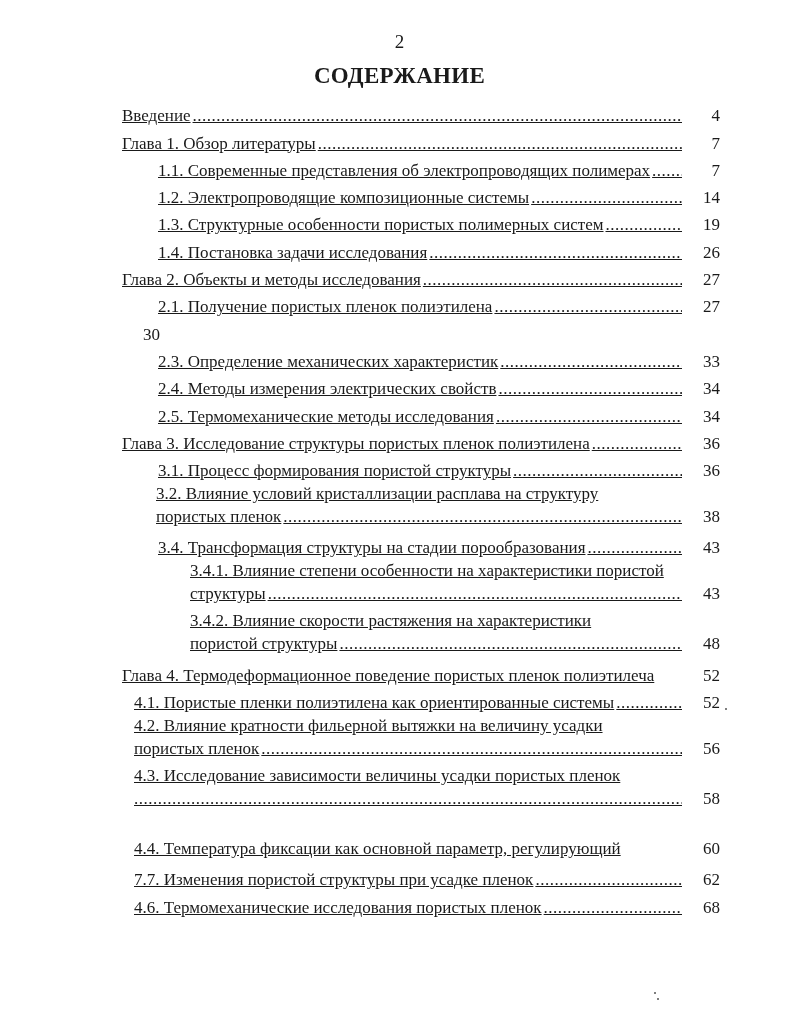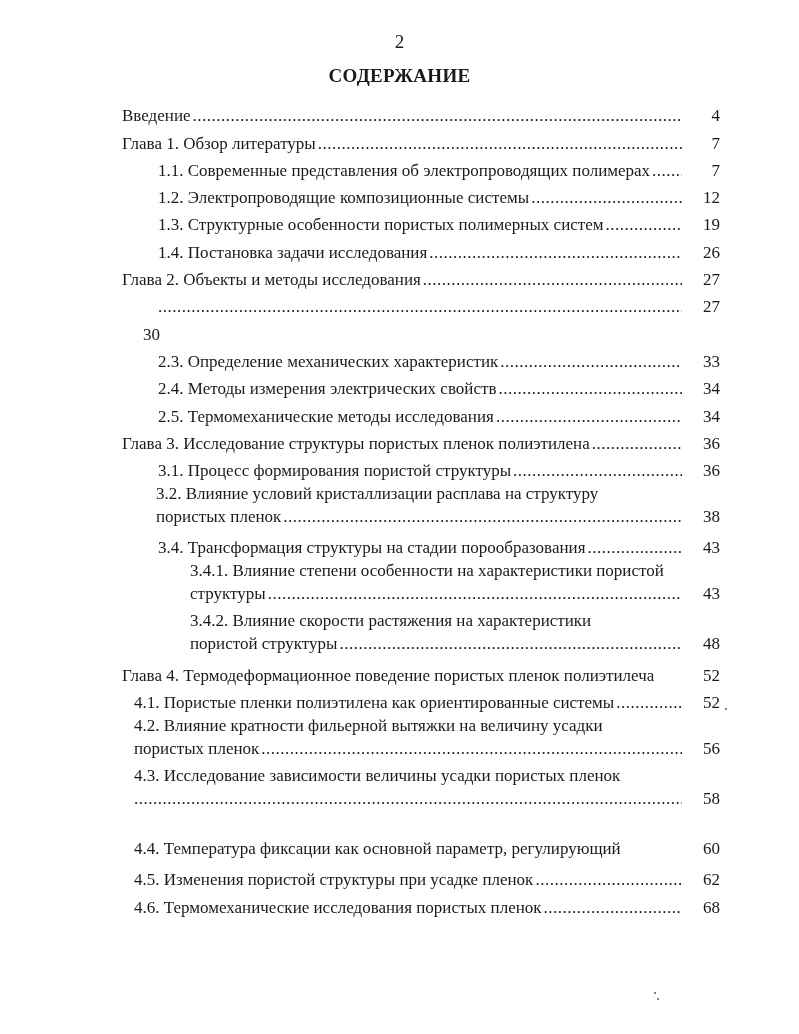"СОДЕРЖАНИЕ" .toc-title { font-size: 19px -> 23px }
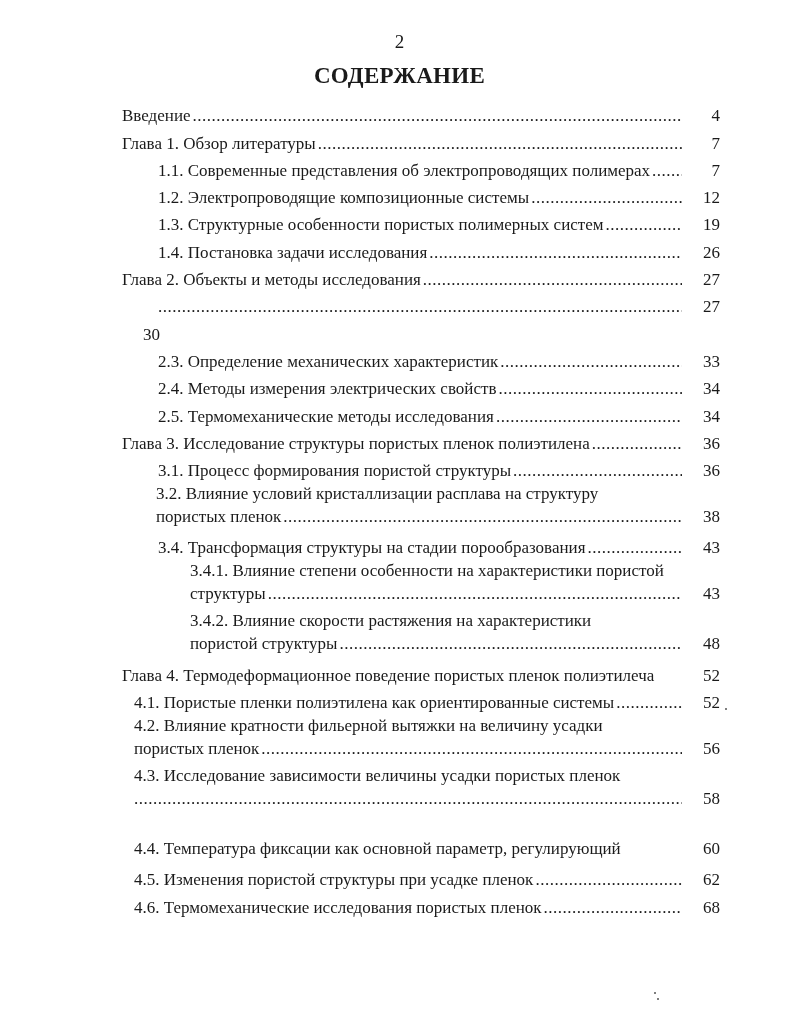"Введение" .toc-row .entry { text-decoration: none -> underline }
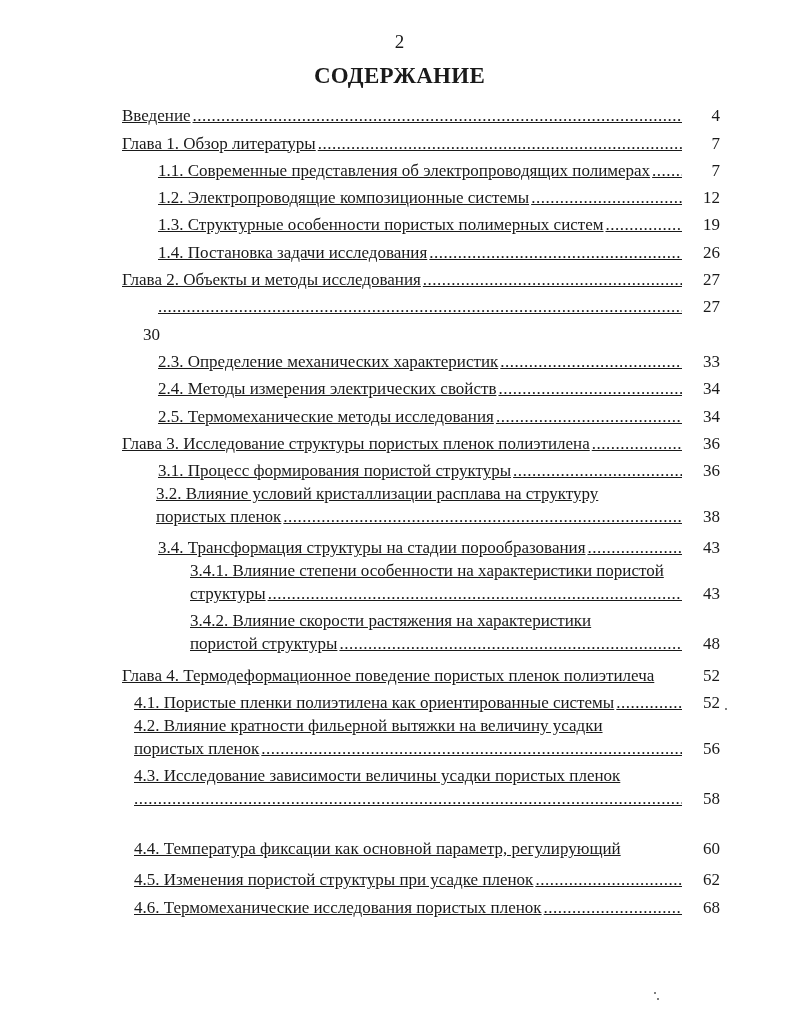"12" div.page { text: 12 -> 14 }
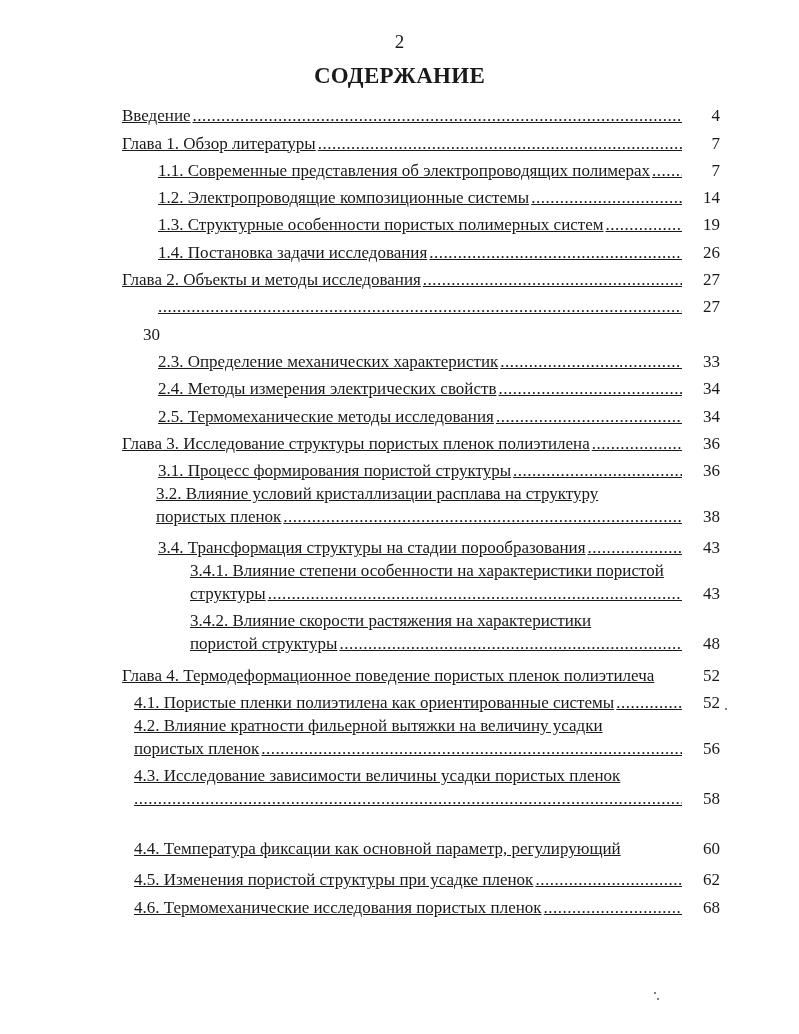"2.1. Получение пористых пленок" span.text { html: none -> <span>2.1. Получение пористых пленок полиэтилена</span> }
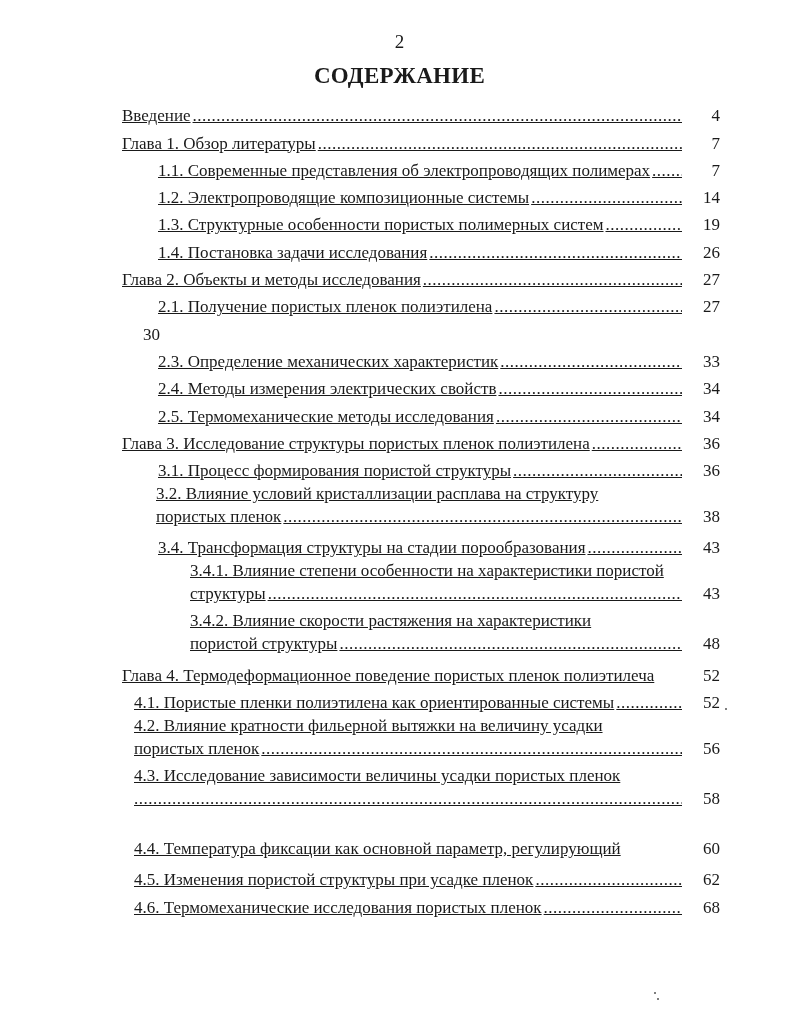"4.5. Изменения пористой структуры при" span.text { text: 4.5 -> 7.7 }
